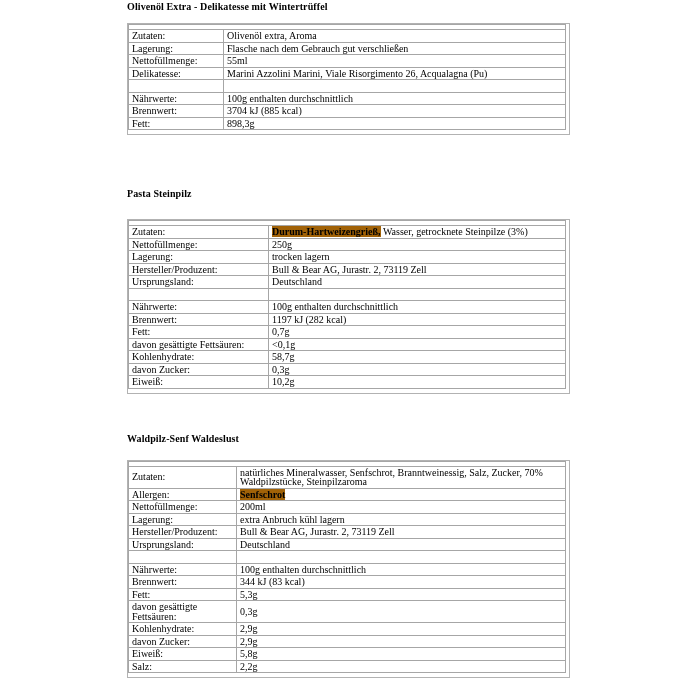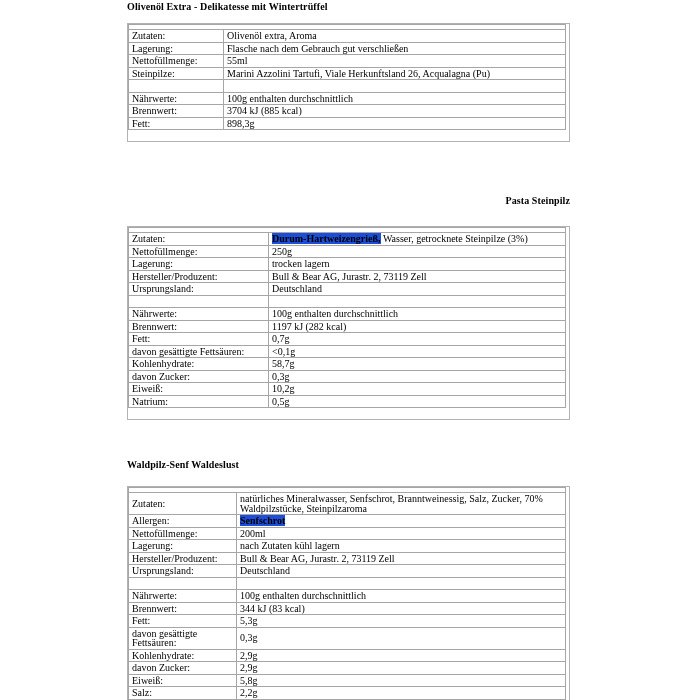"Zutaten:" .table-wrap { padding: 0 3px 11px 0 -> 0 3px 4px 0 }
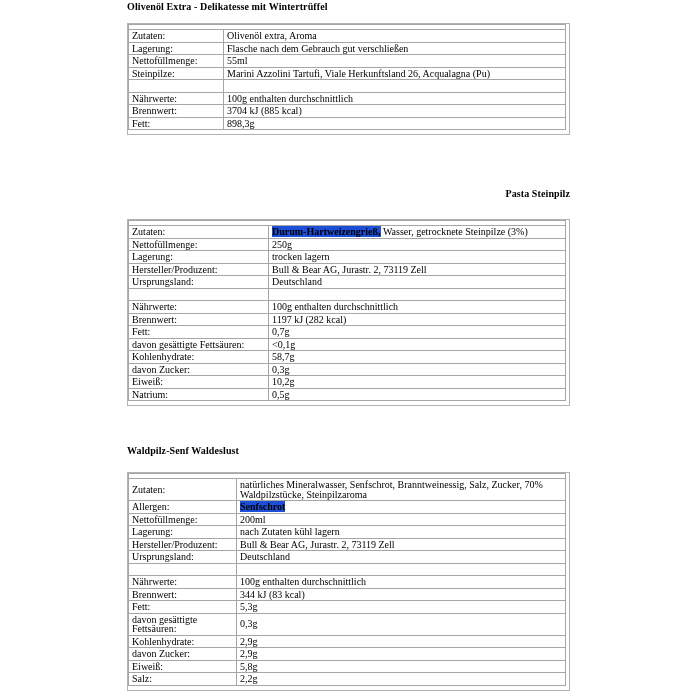"Steinpilze:" td.label-cell { text: Steinpilze -> Delikatesse }
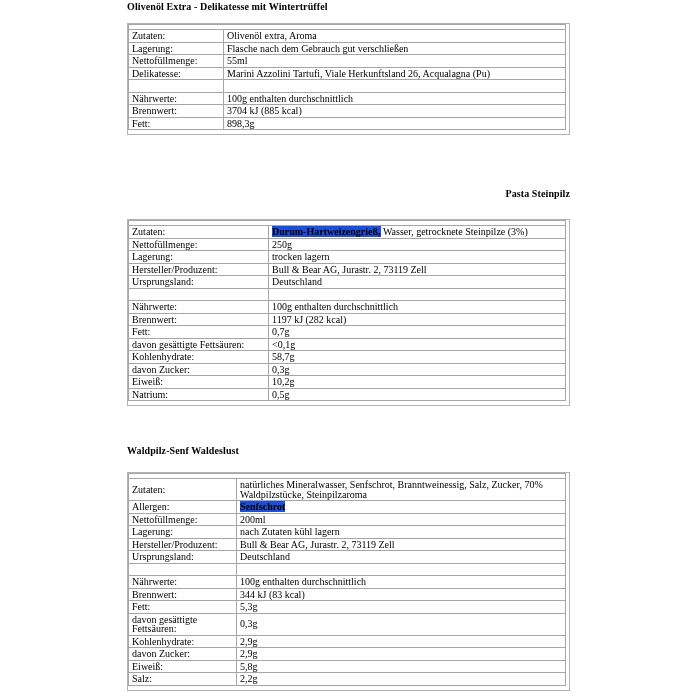"Marini Azzolini Tartufi, Viale" span.plain { text: Tartufi, Viale Herkunftsland -> Marini, Viale Risorgimento }
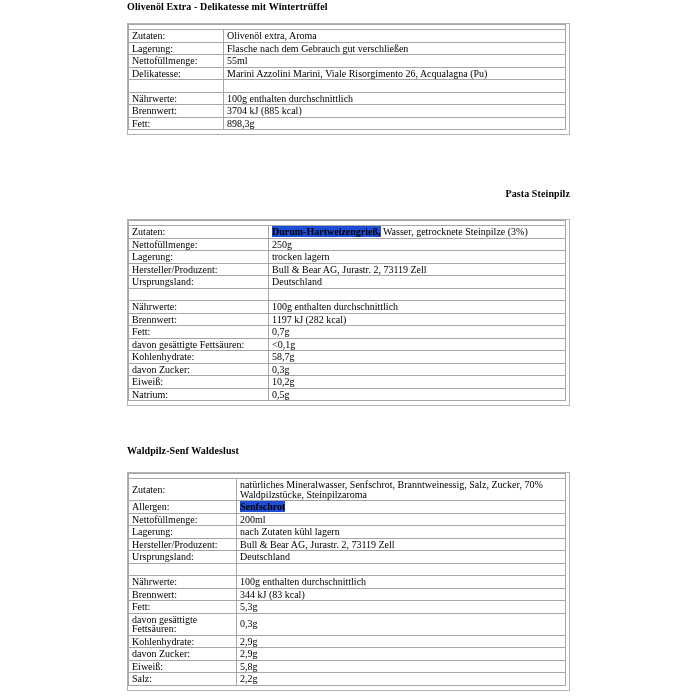"Pasta Steinpilz" .product-1 .product-title { text-align: right -> none }
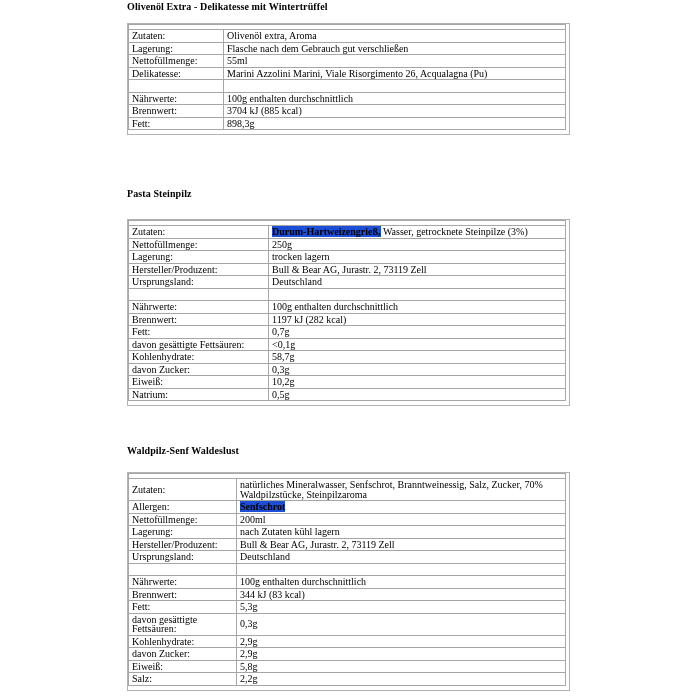"Durum-Hartweizengrieß," span.hl { background: #1d4ed8 -> #a16207 }
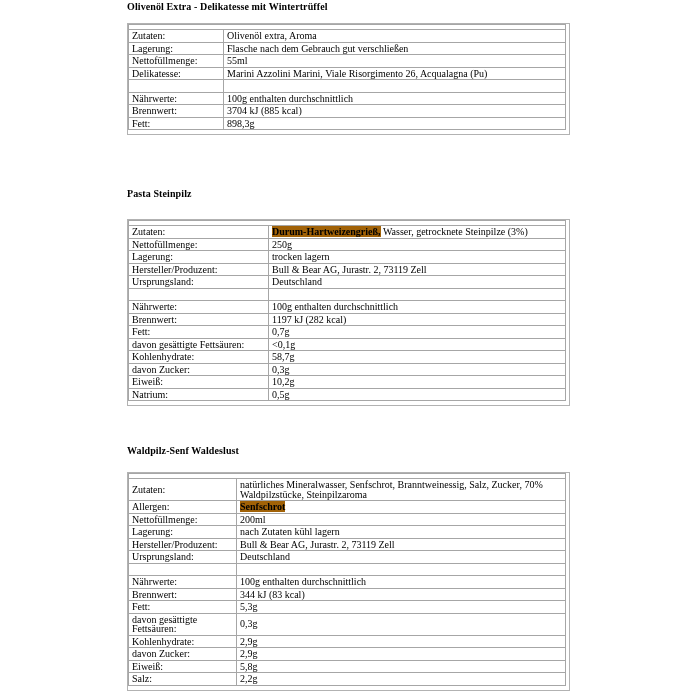"Natrium:" tr.data-row { html: <tr> <td>Natrium:</td> <td><span>0,5g</span></td> </tr> -> none }
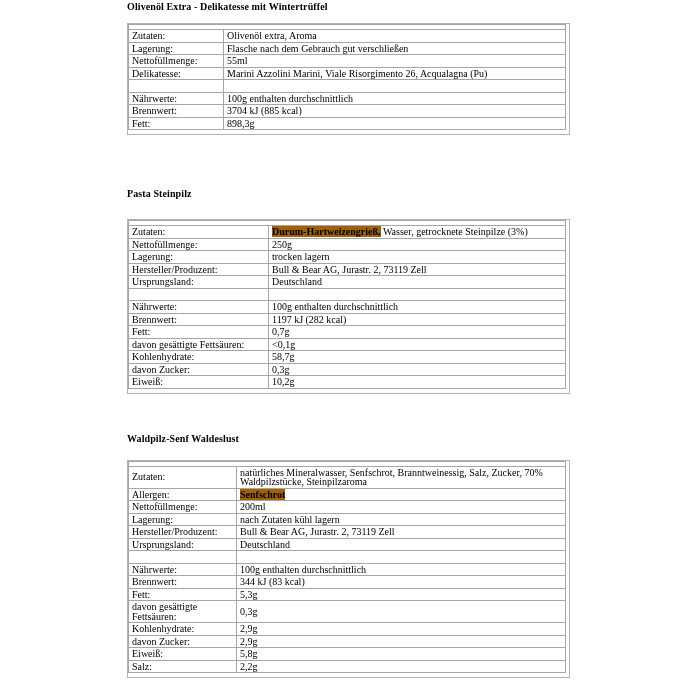"nach Zutaten kühl lagern" span.plain { text: nach Zutaten -> extra Anbruch }
